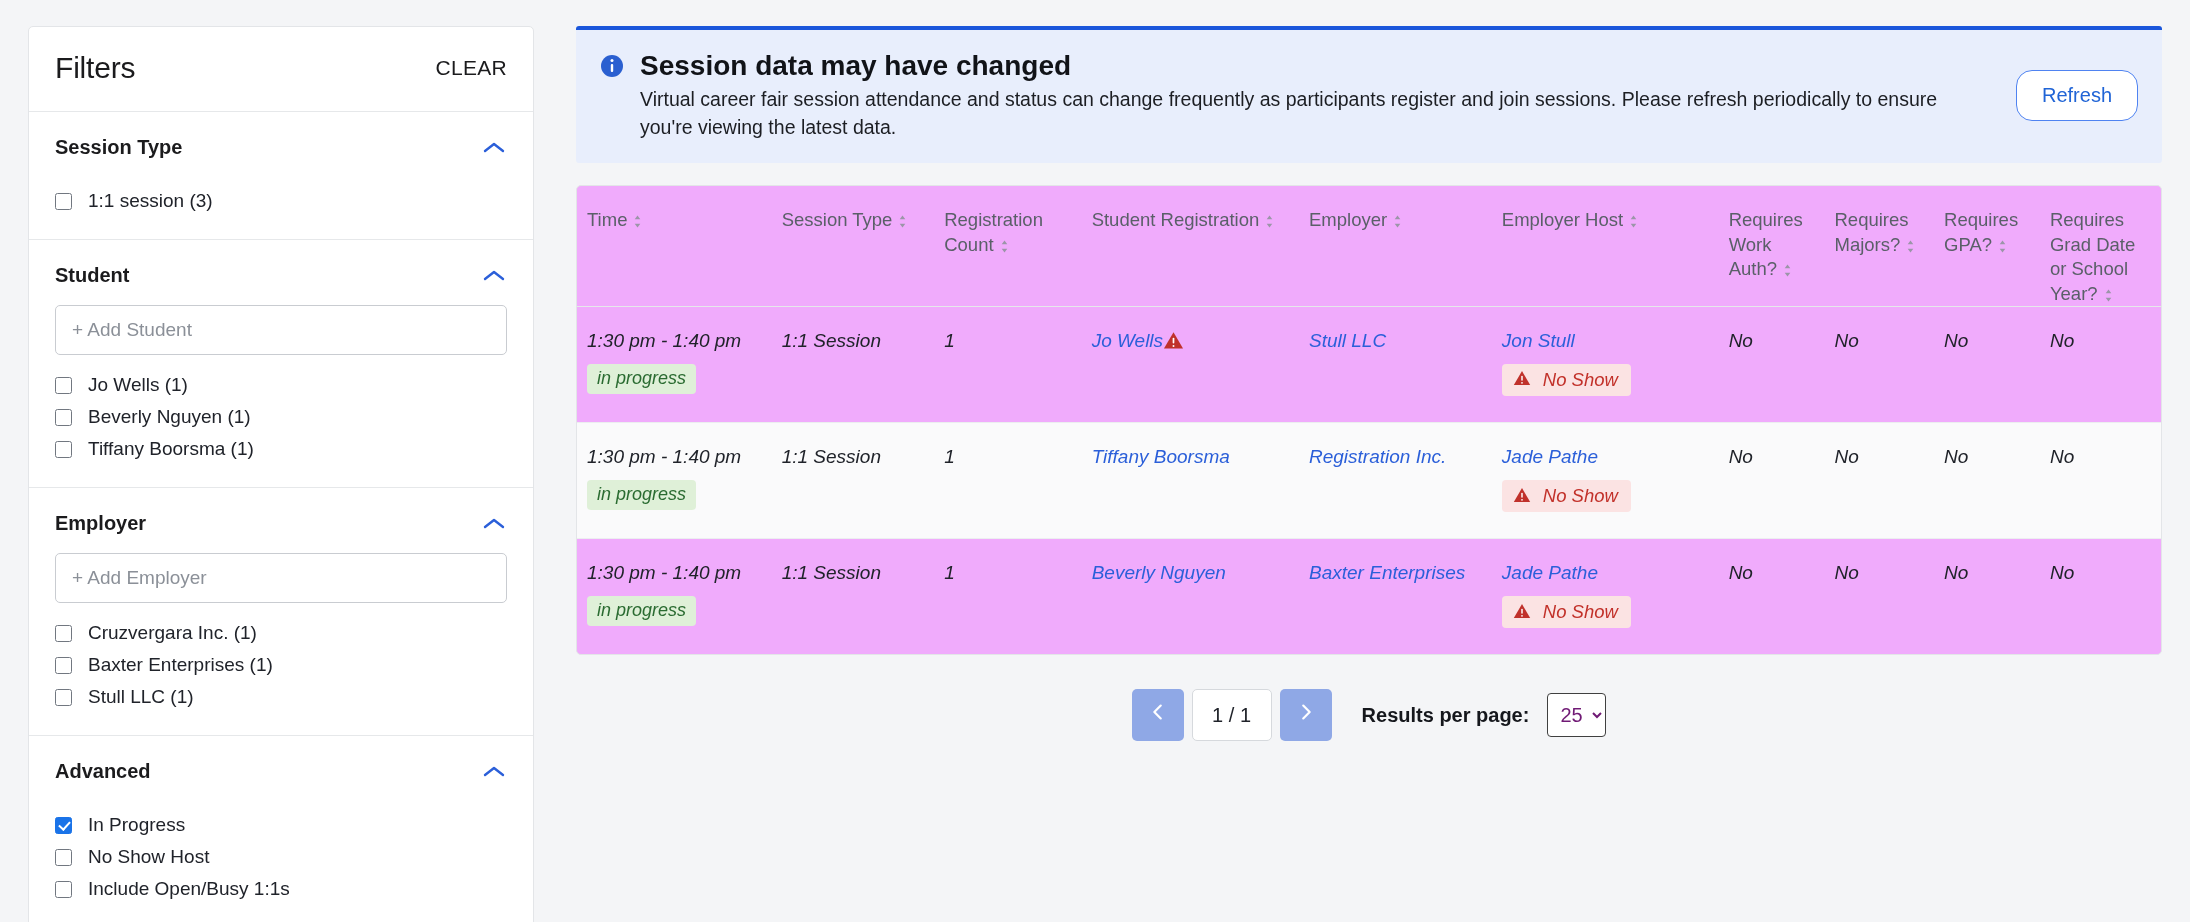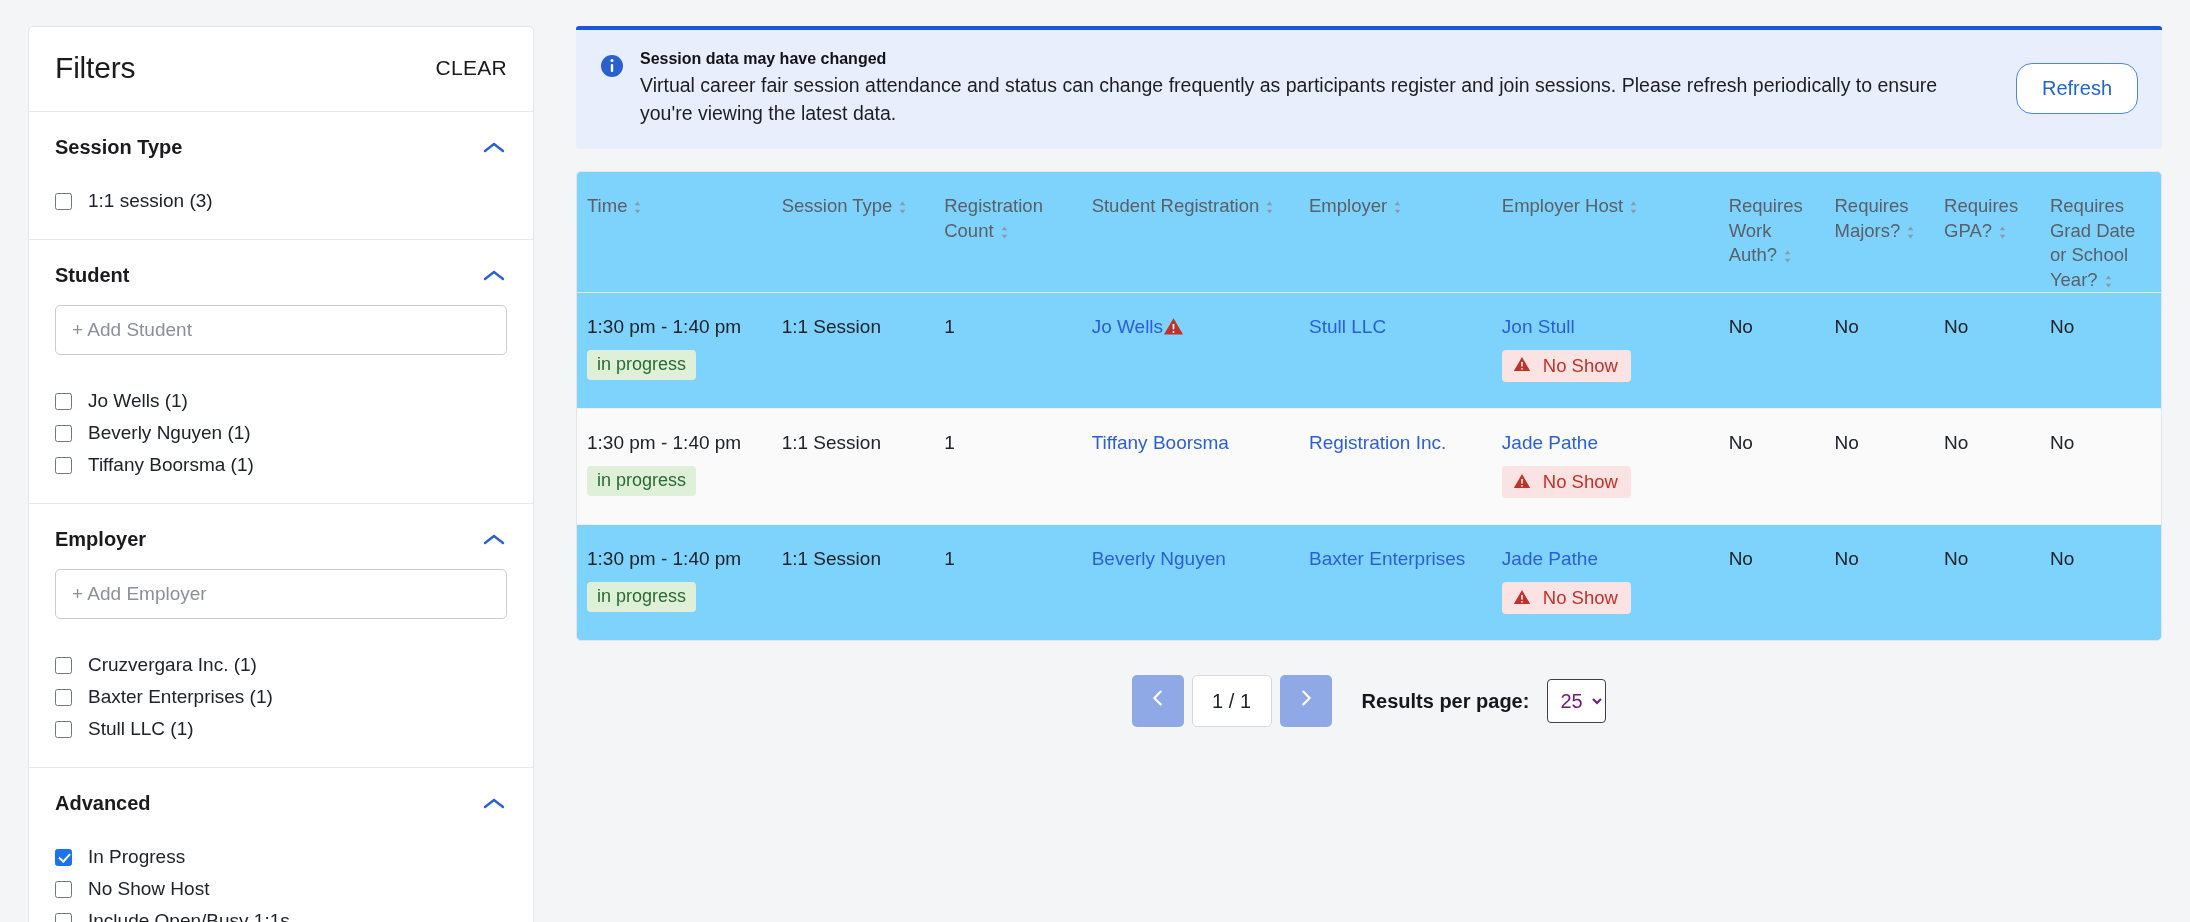"Session data may have changed" .banner-title { font-size: 16px -> 28px }
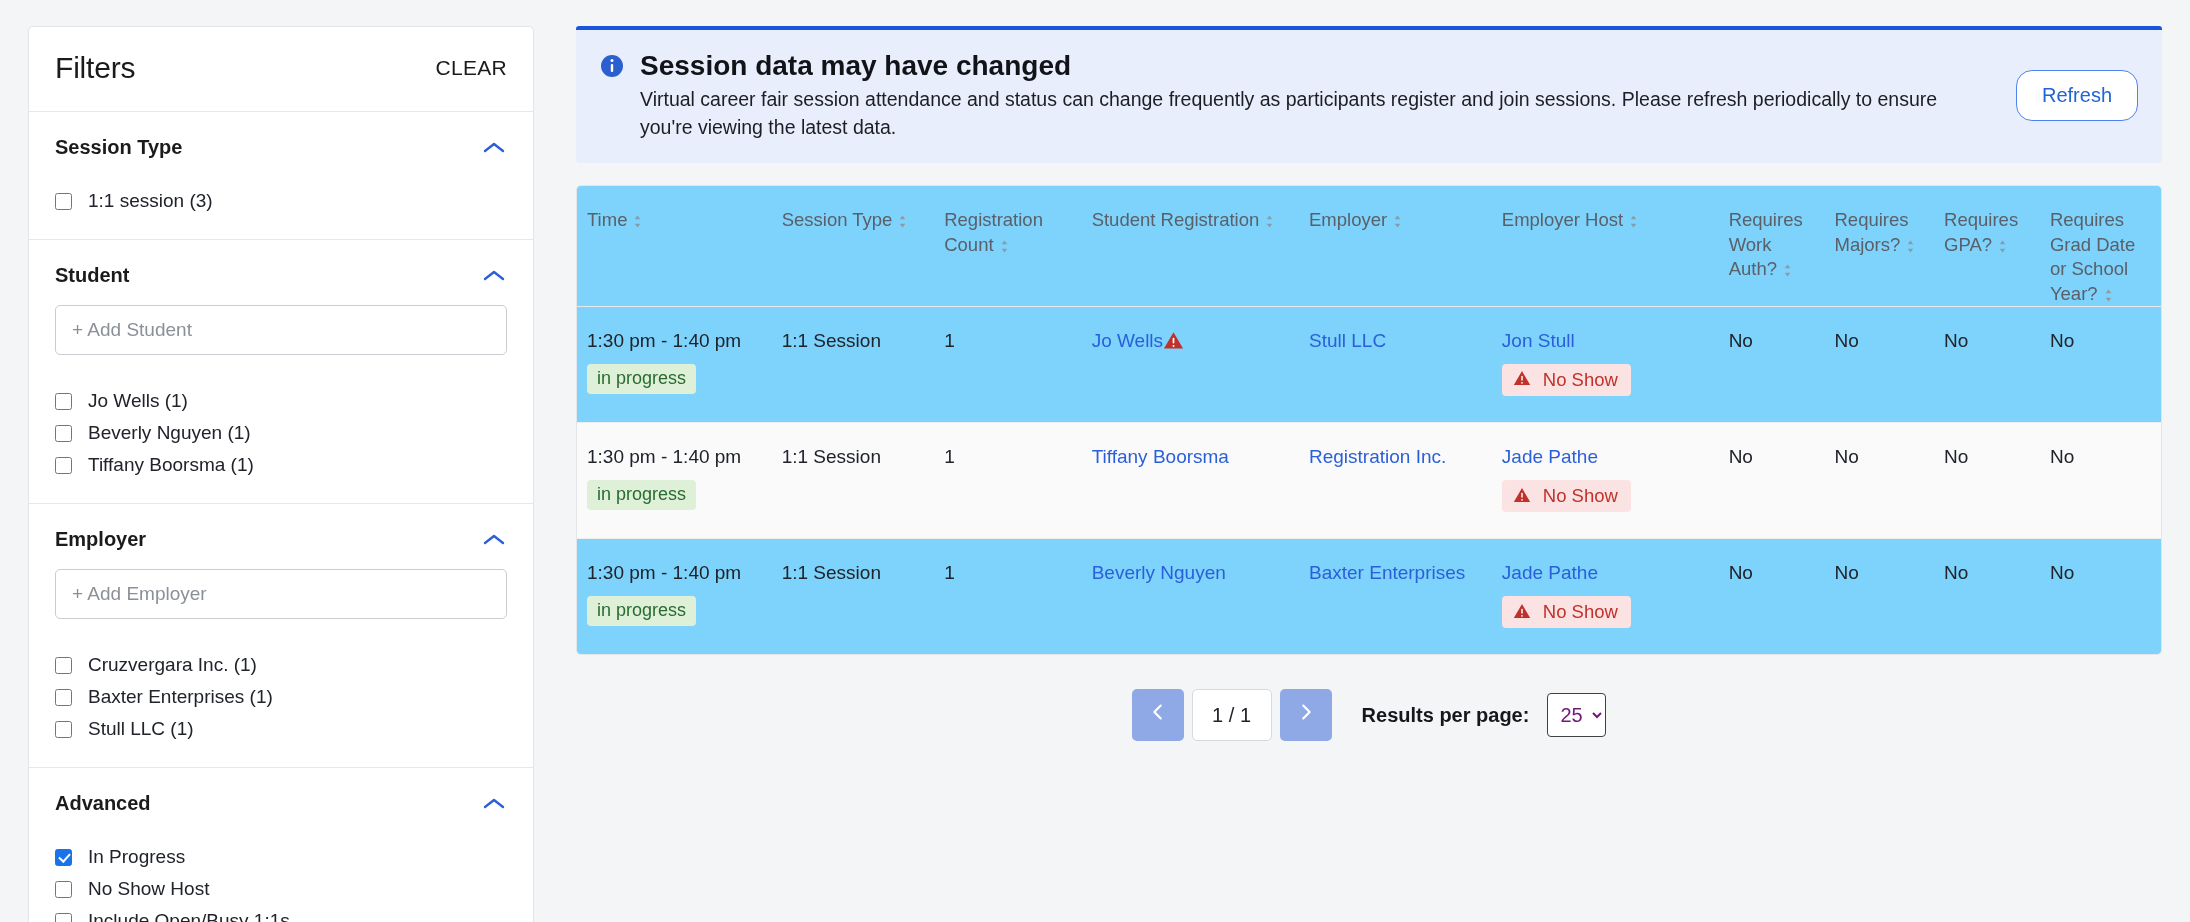"Time" .table-card { background: #7dd3fc -> #f0abfc }
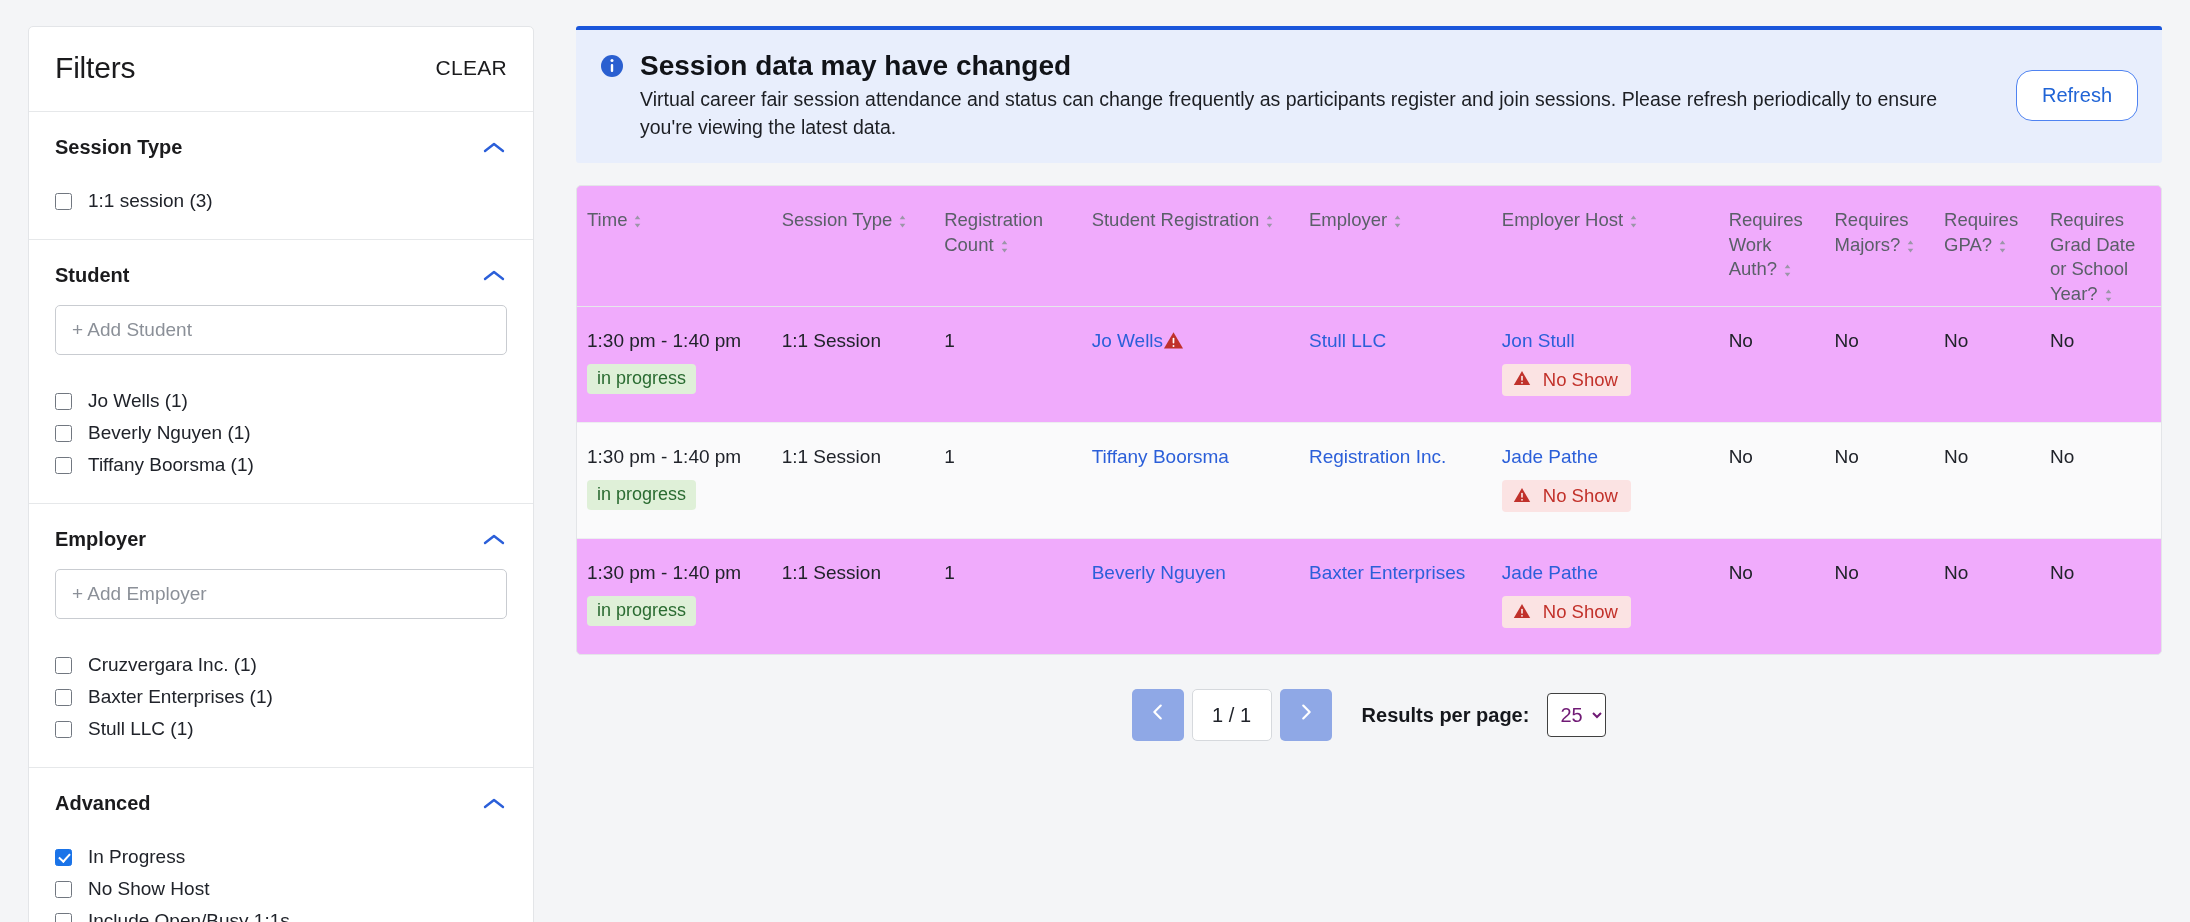"+ Add Student" .addbox { margin-bottom: 30px -> 14px }
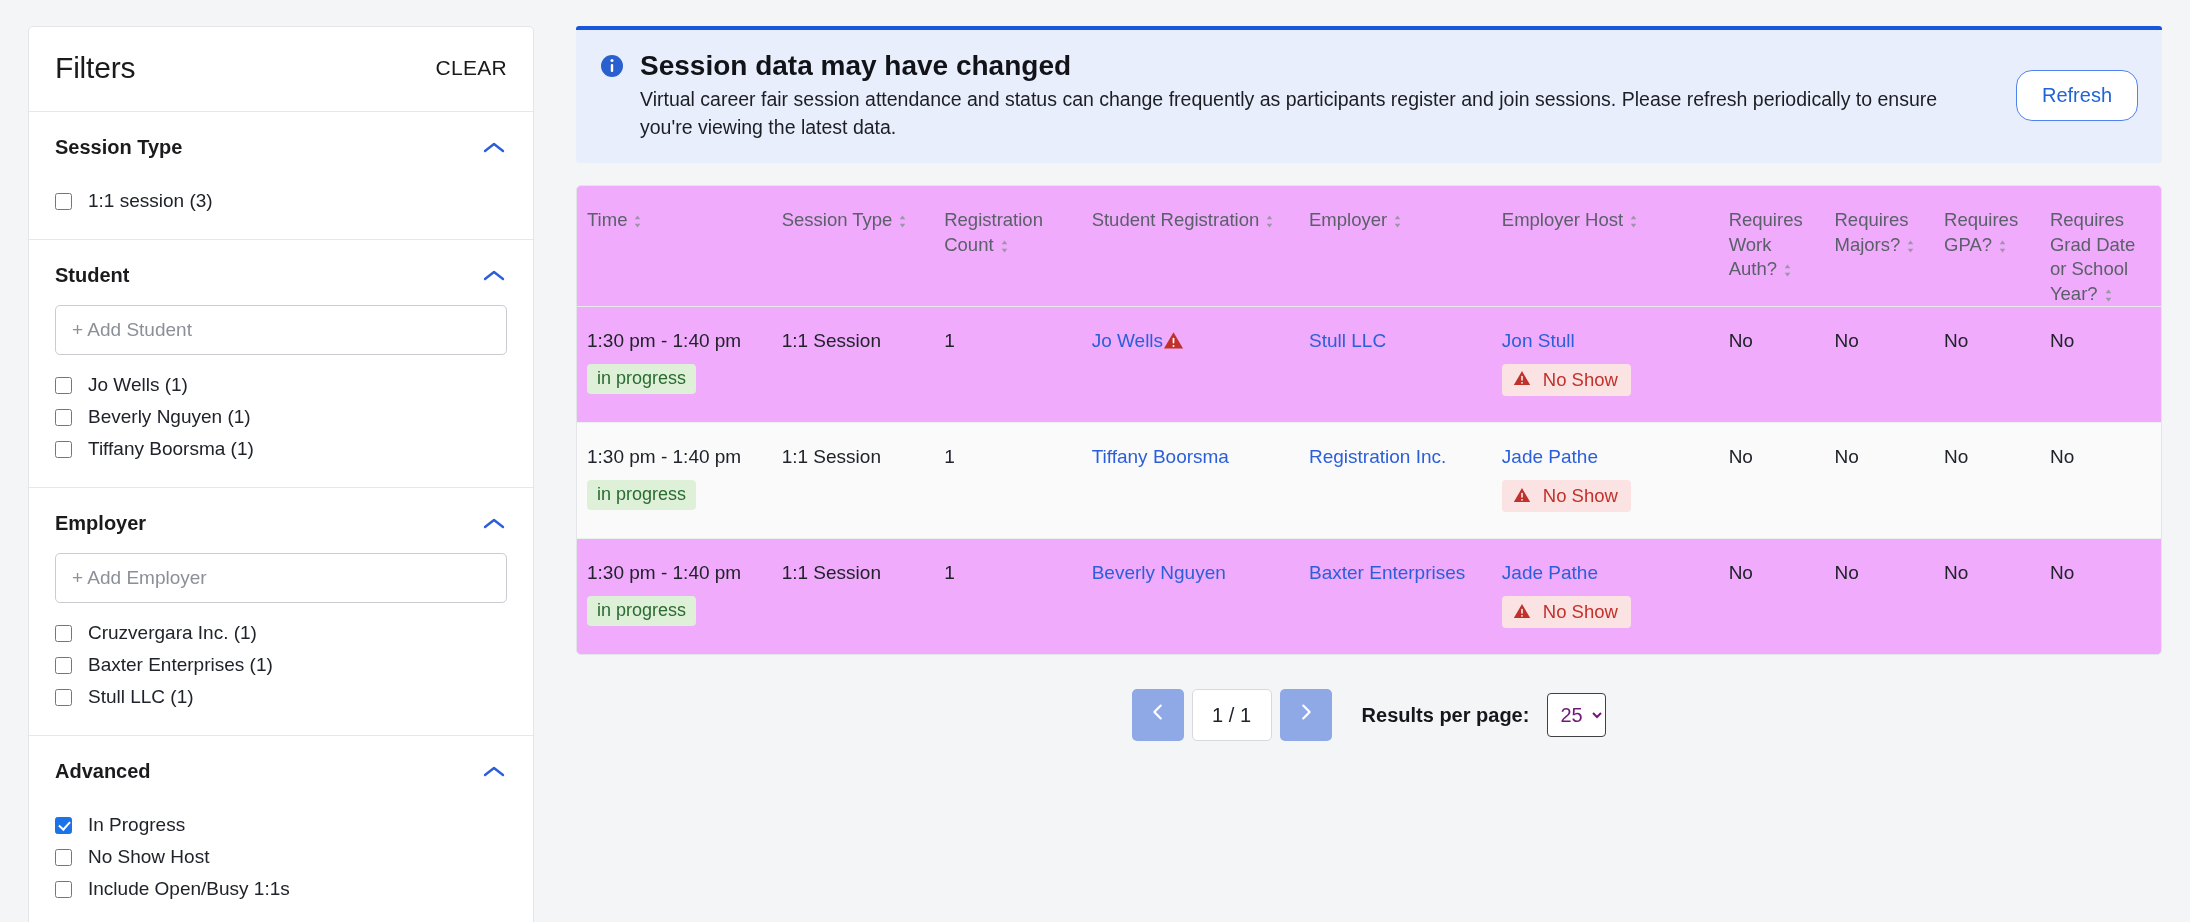"1:30 pm - 1:40 pm" table.dtable td { font-style: none -> italic }
